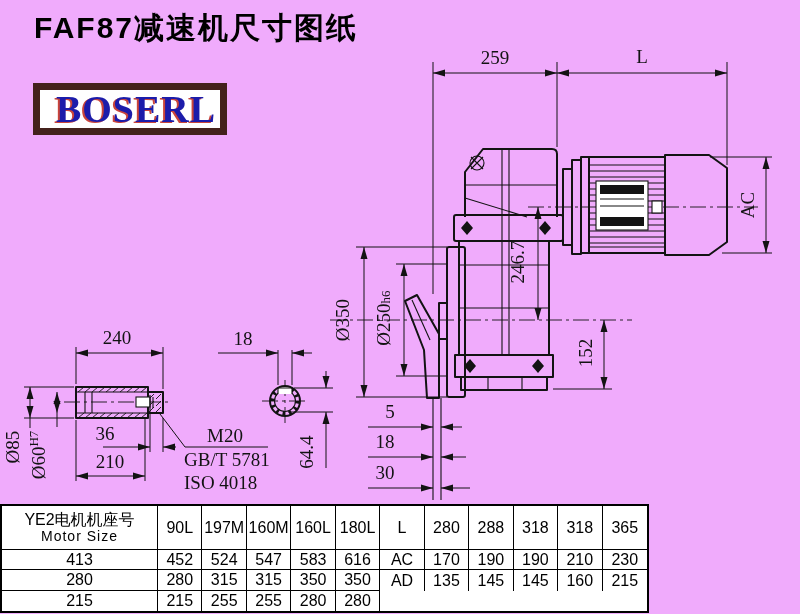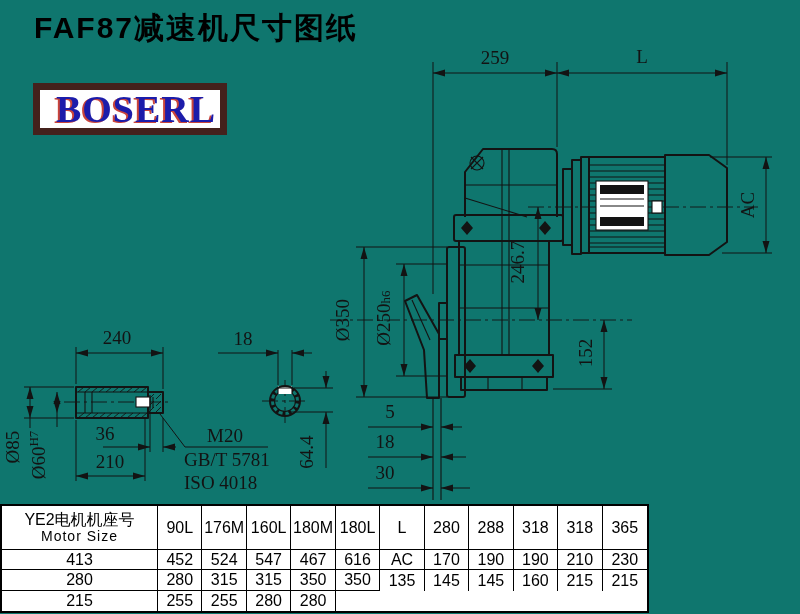"FAF87减速机尺寸图纸" #stage { background: #0f766e -> #f0abfc }
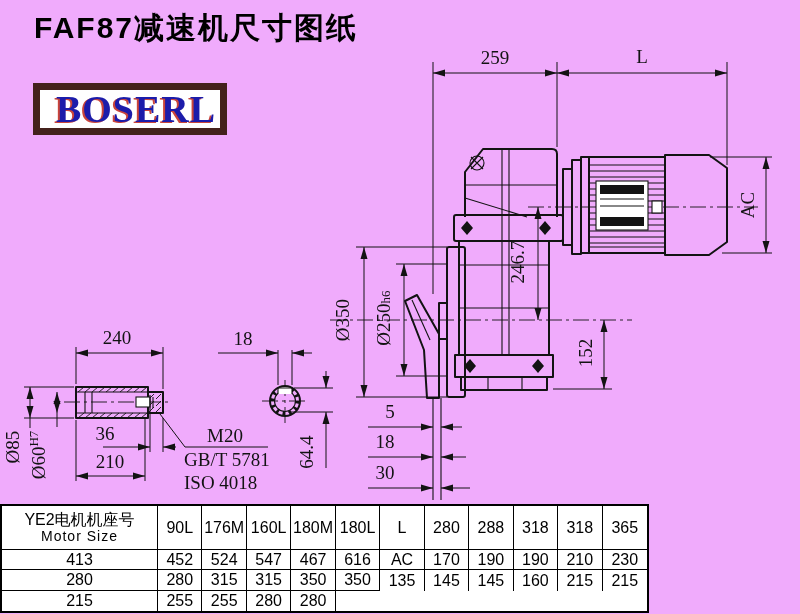"176M" div.c { text: 176M -> 197M }
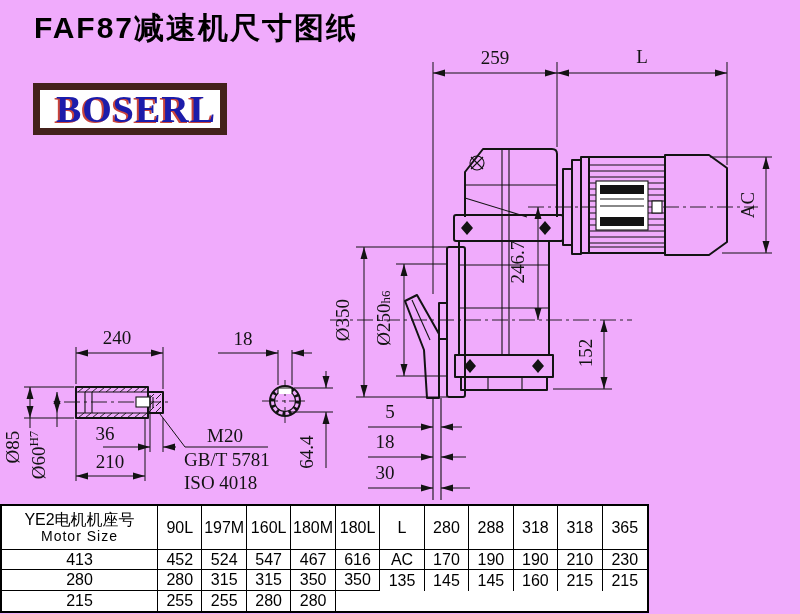"160M" div.c { html: none -> <div>160M</div> }
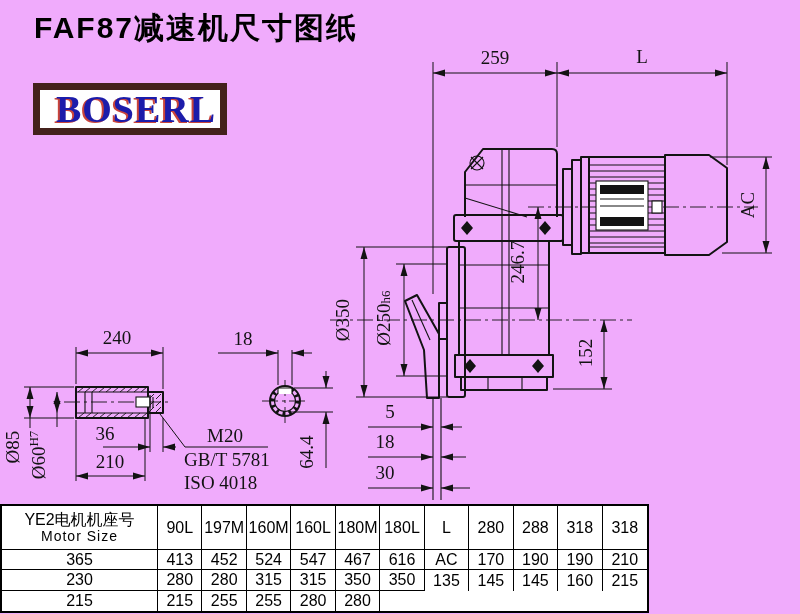"180M" div.c { html: <div>180M</div> -> none }
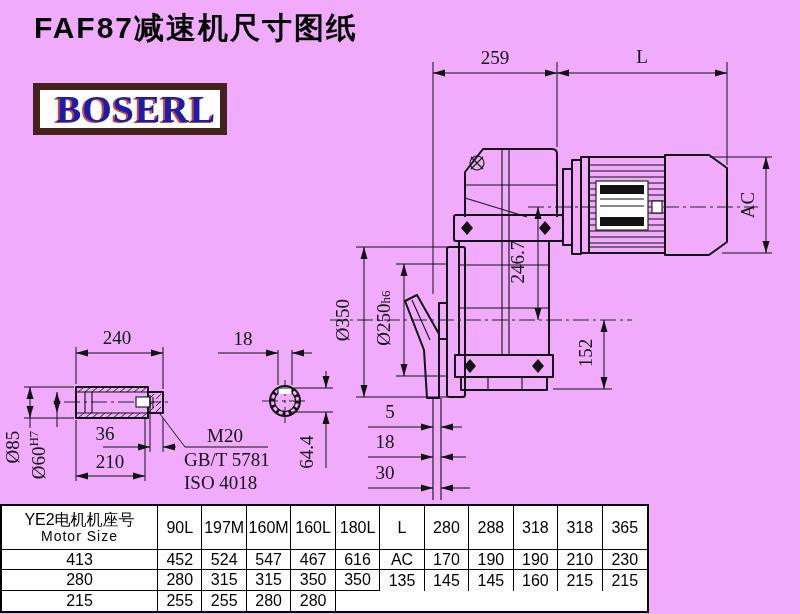"467" div.c { text: 467 -> 583 }
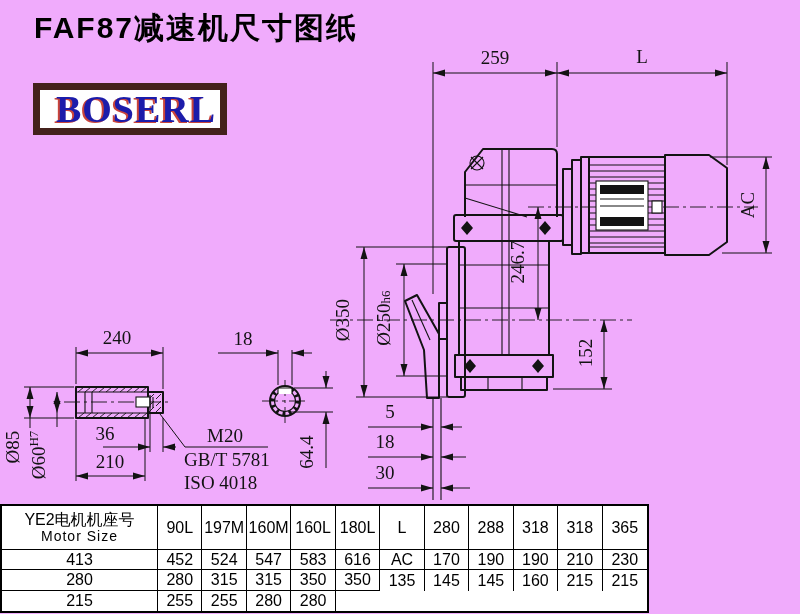"AD" div.c { html: none -> <div>AD</div> }
